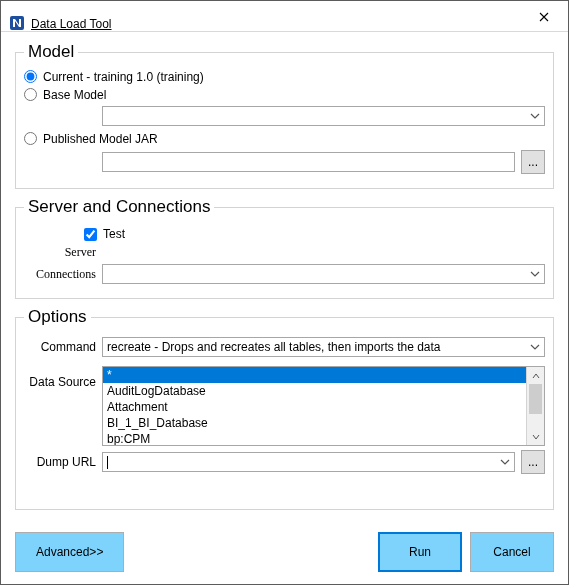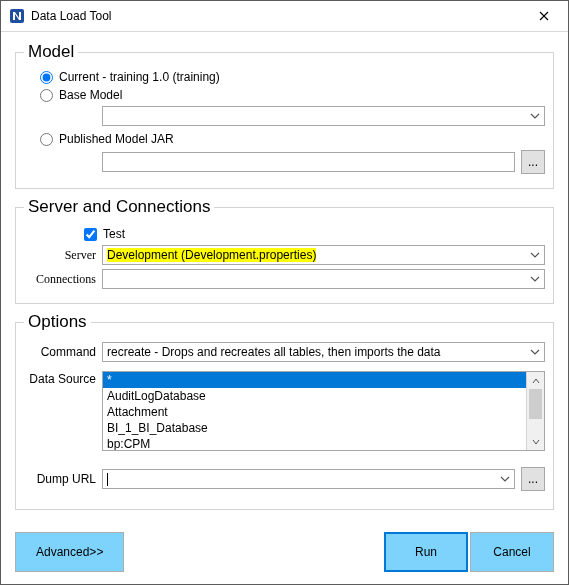"Data Load Tool" .titlebar { align-items: center -> flex-end; text-decoration: none -> underline }
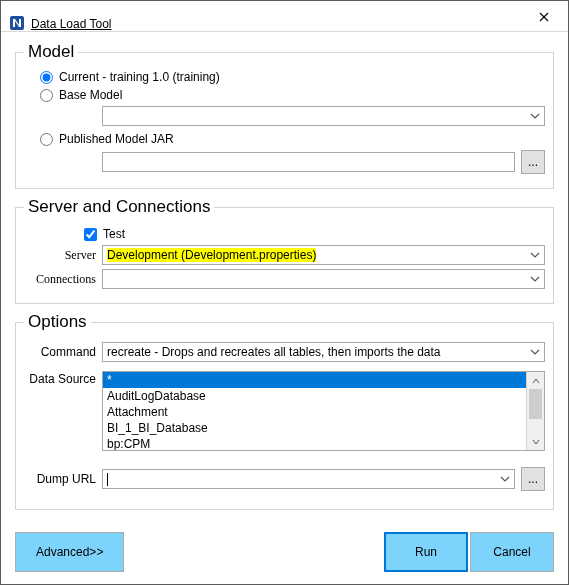"Current - training 1.0 (training)" .radio-row { align-items: flex-end -> flex-start; margin: 2px 0 4px 16px -> 2px 0 4px 0 }
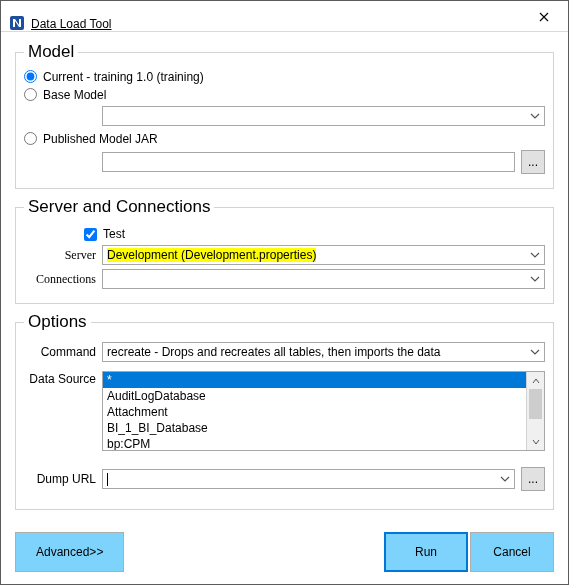"Development (Development.properties)" div.combo { html: <div> <span>Development (Development.properties)</span> <span> <svg> <path></path> </svg> </span> </div> -> none }
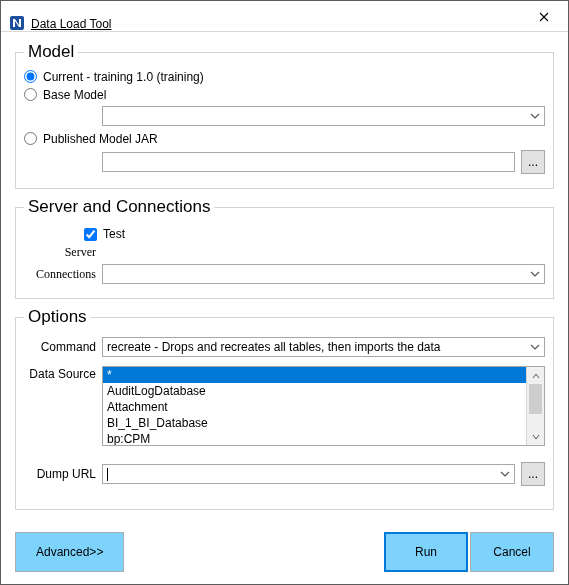"Data Source" label.lbl-narrow { margin-top: none -> 8px }
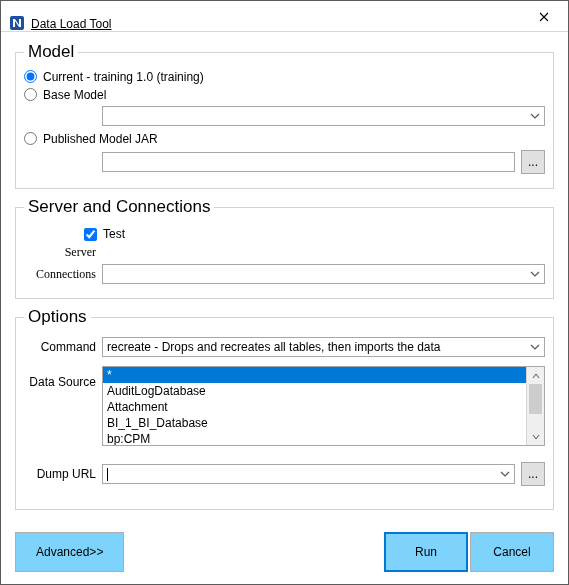"Dump URL" div.row { margin-top: 12px -> 0 }
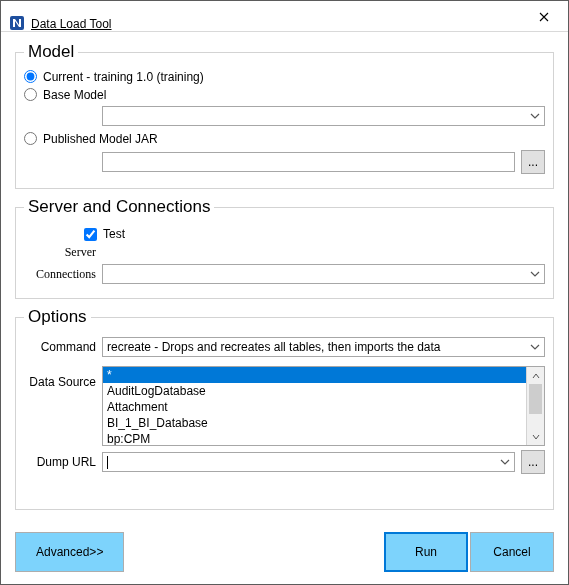"Cancel" .btn + .btn { margin-left: 2px -> 8px }
